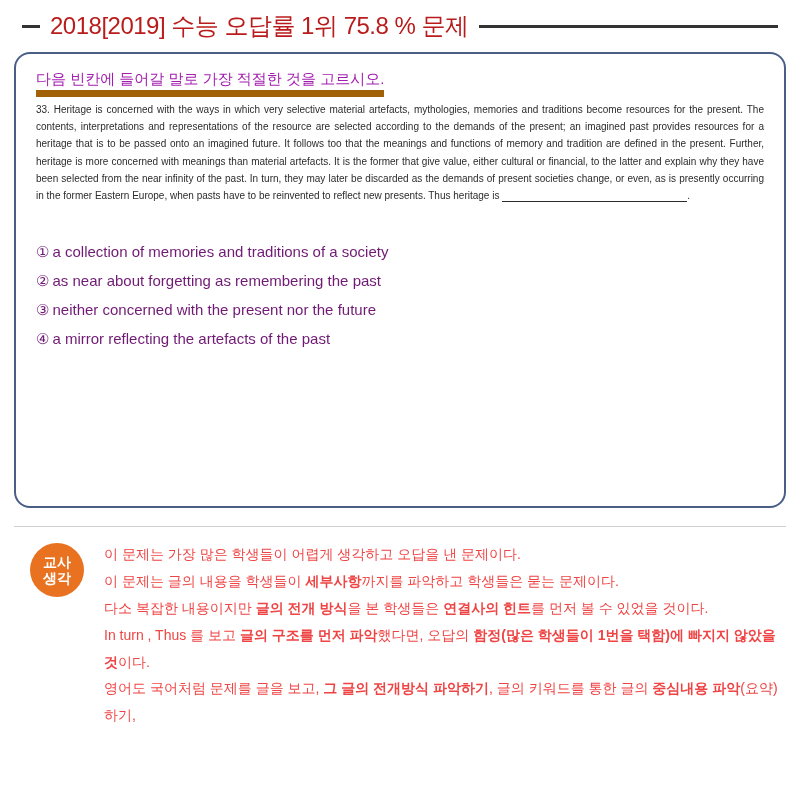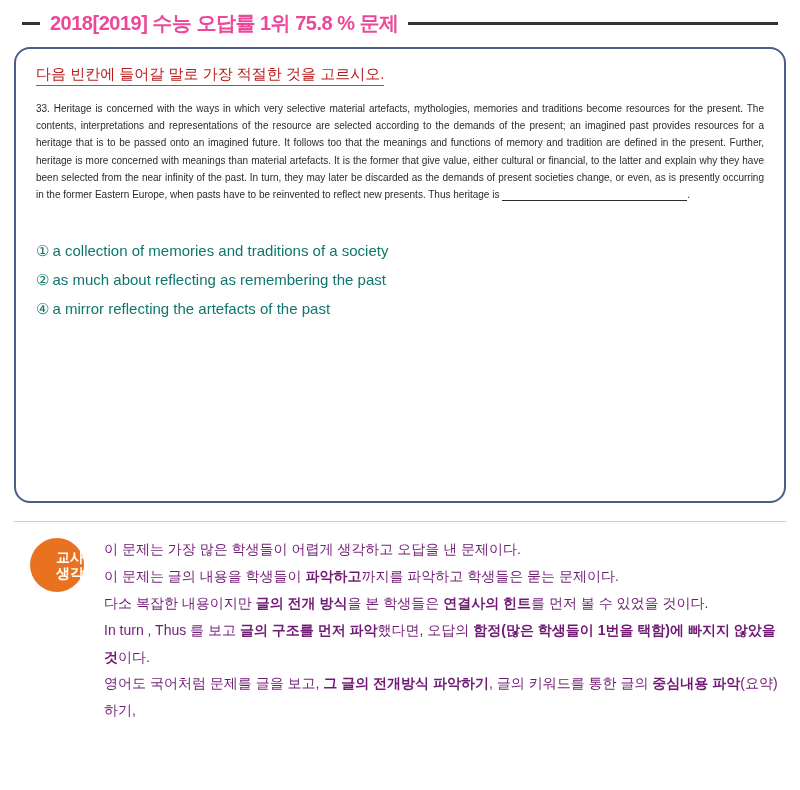"2018[2019] 수능 오답률 1위 75.8" .title-text { color: #ec4899 -> #b91c1c; font-size: 20px -> 24px; font-weight: bold -> normal }
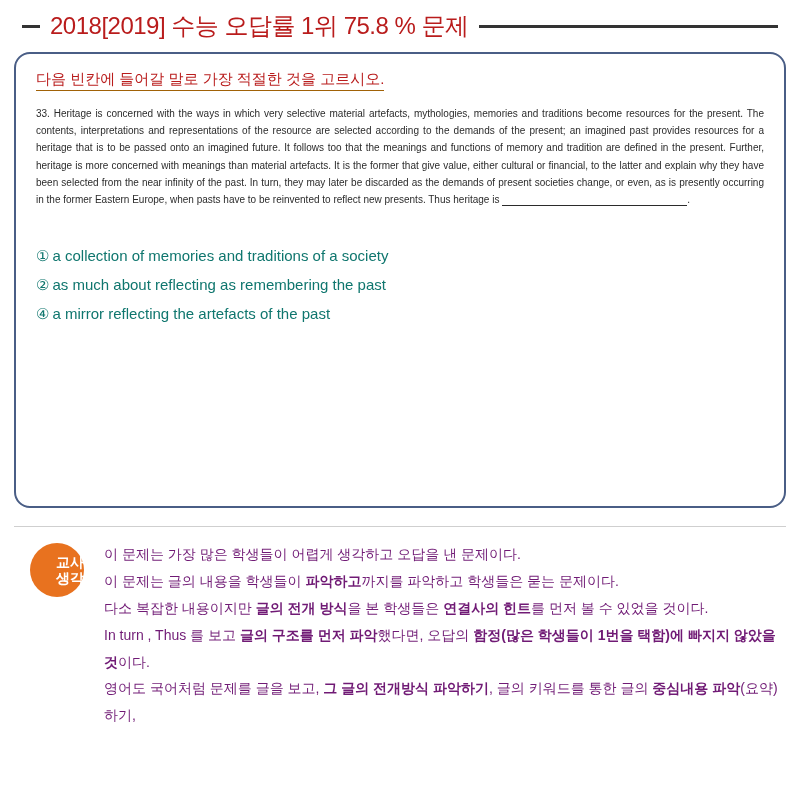"다음 빈칸에 들어갈 말로 가장" .instruction { border-bottom: 1px solid #a16207 -> 7px solid #a16207; color: #b91c1c -> #a21caf; margin-bottom: 14px -> 4px }
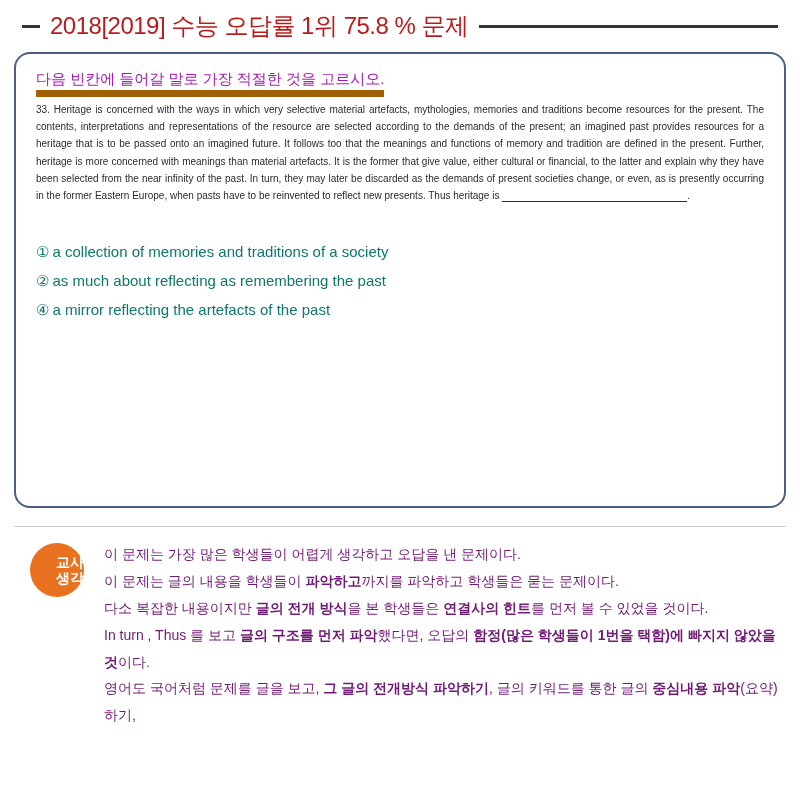"① a collection of memories" .choice { color: #0f766e -> #701a75 }
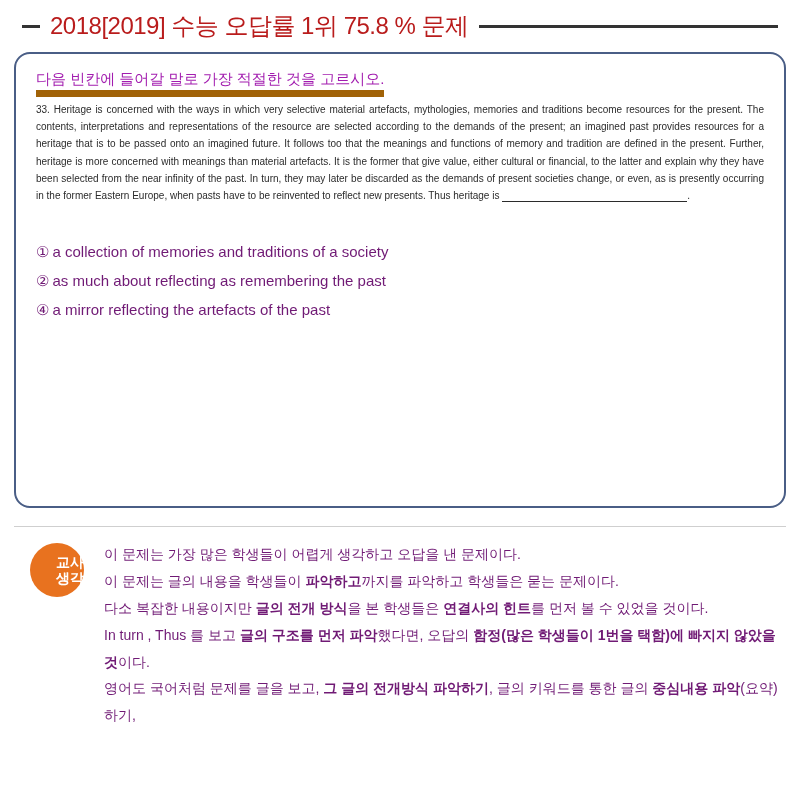"as much about reflecting as" span { text: much about reflecting -> near about forgetting }
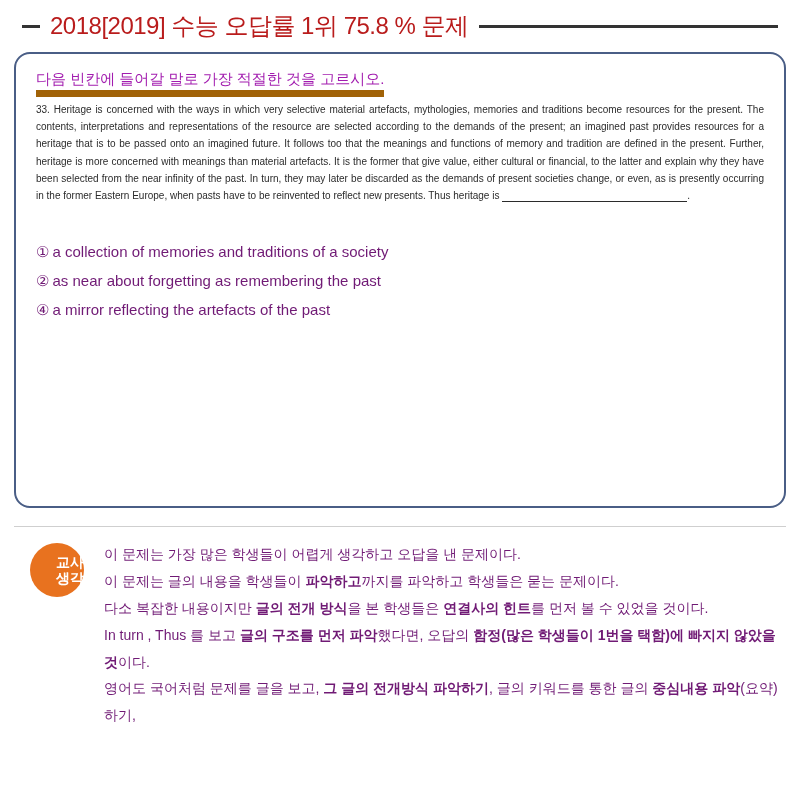"③ neither concerned with the" div.choice { html: none -> <div> <span>③</span><span>neither concerned with the present nor the future</span> </div> }
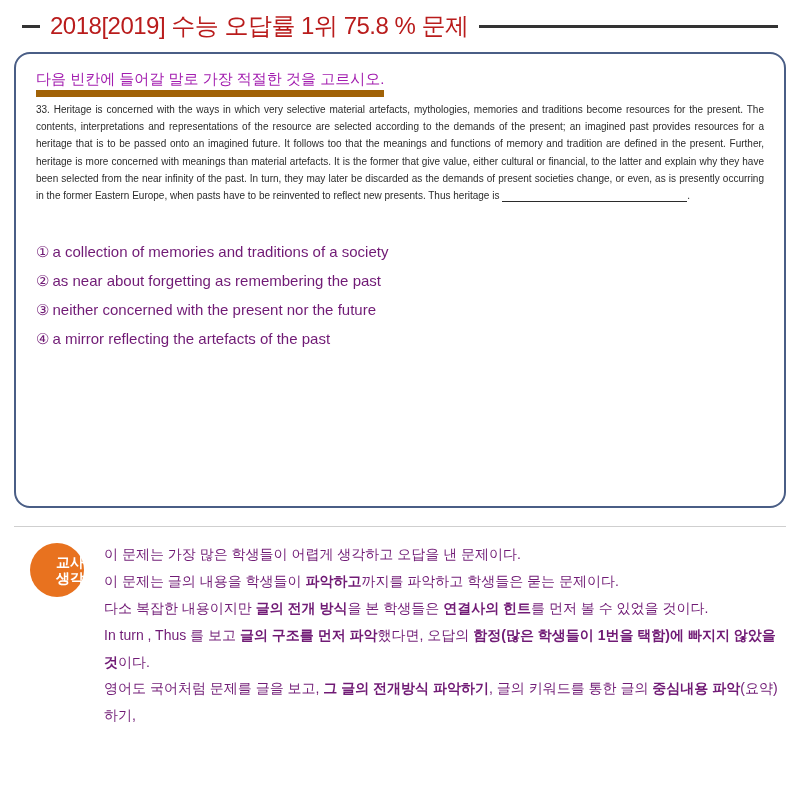"교사" .badge { align-items: flex-end -> center }
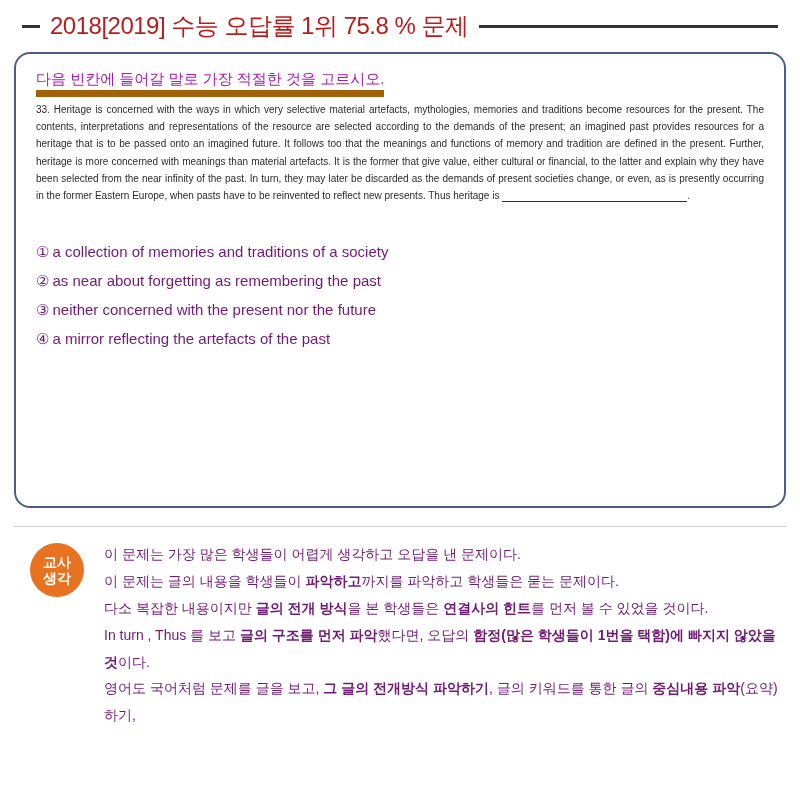"이 문제는 가장 많은 학생들이" .comment-line { color: #701a75 -> #ef4444 }
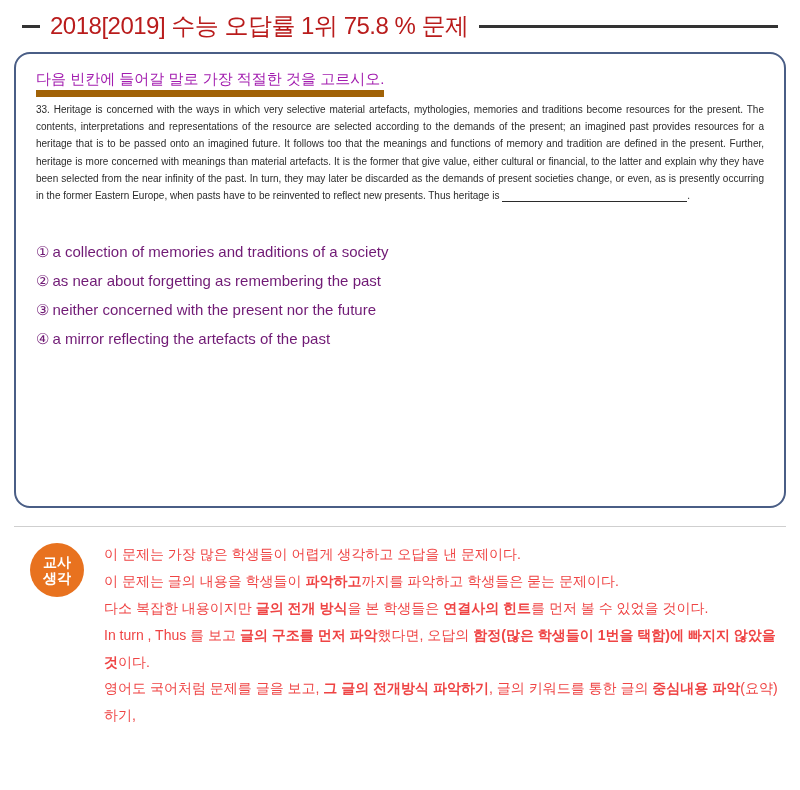"파악하고" b { text: 파악하고 -> 세부사항 }
